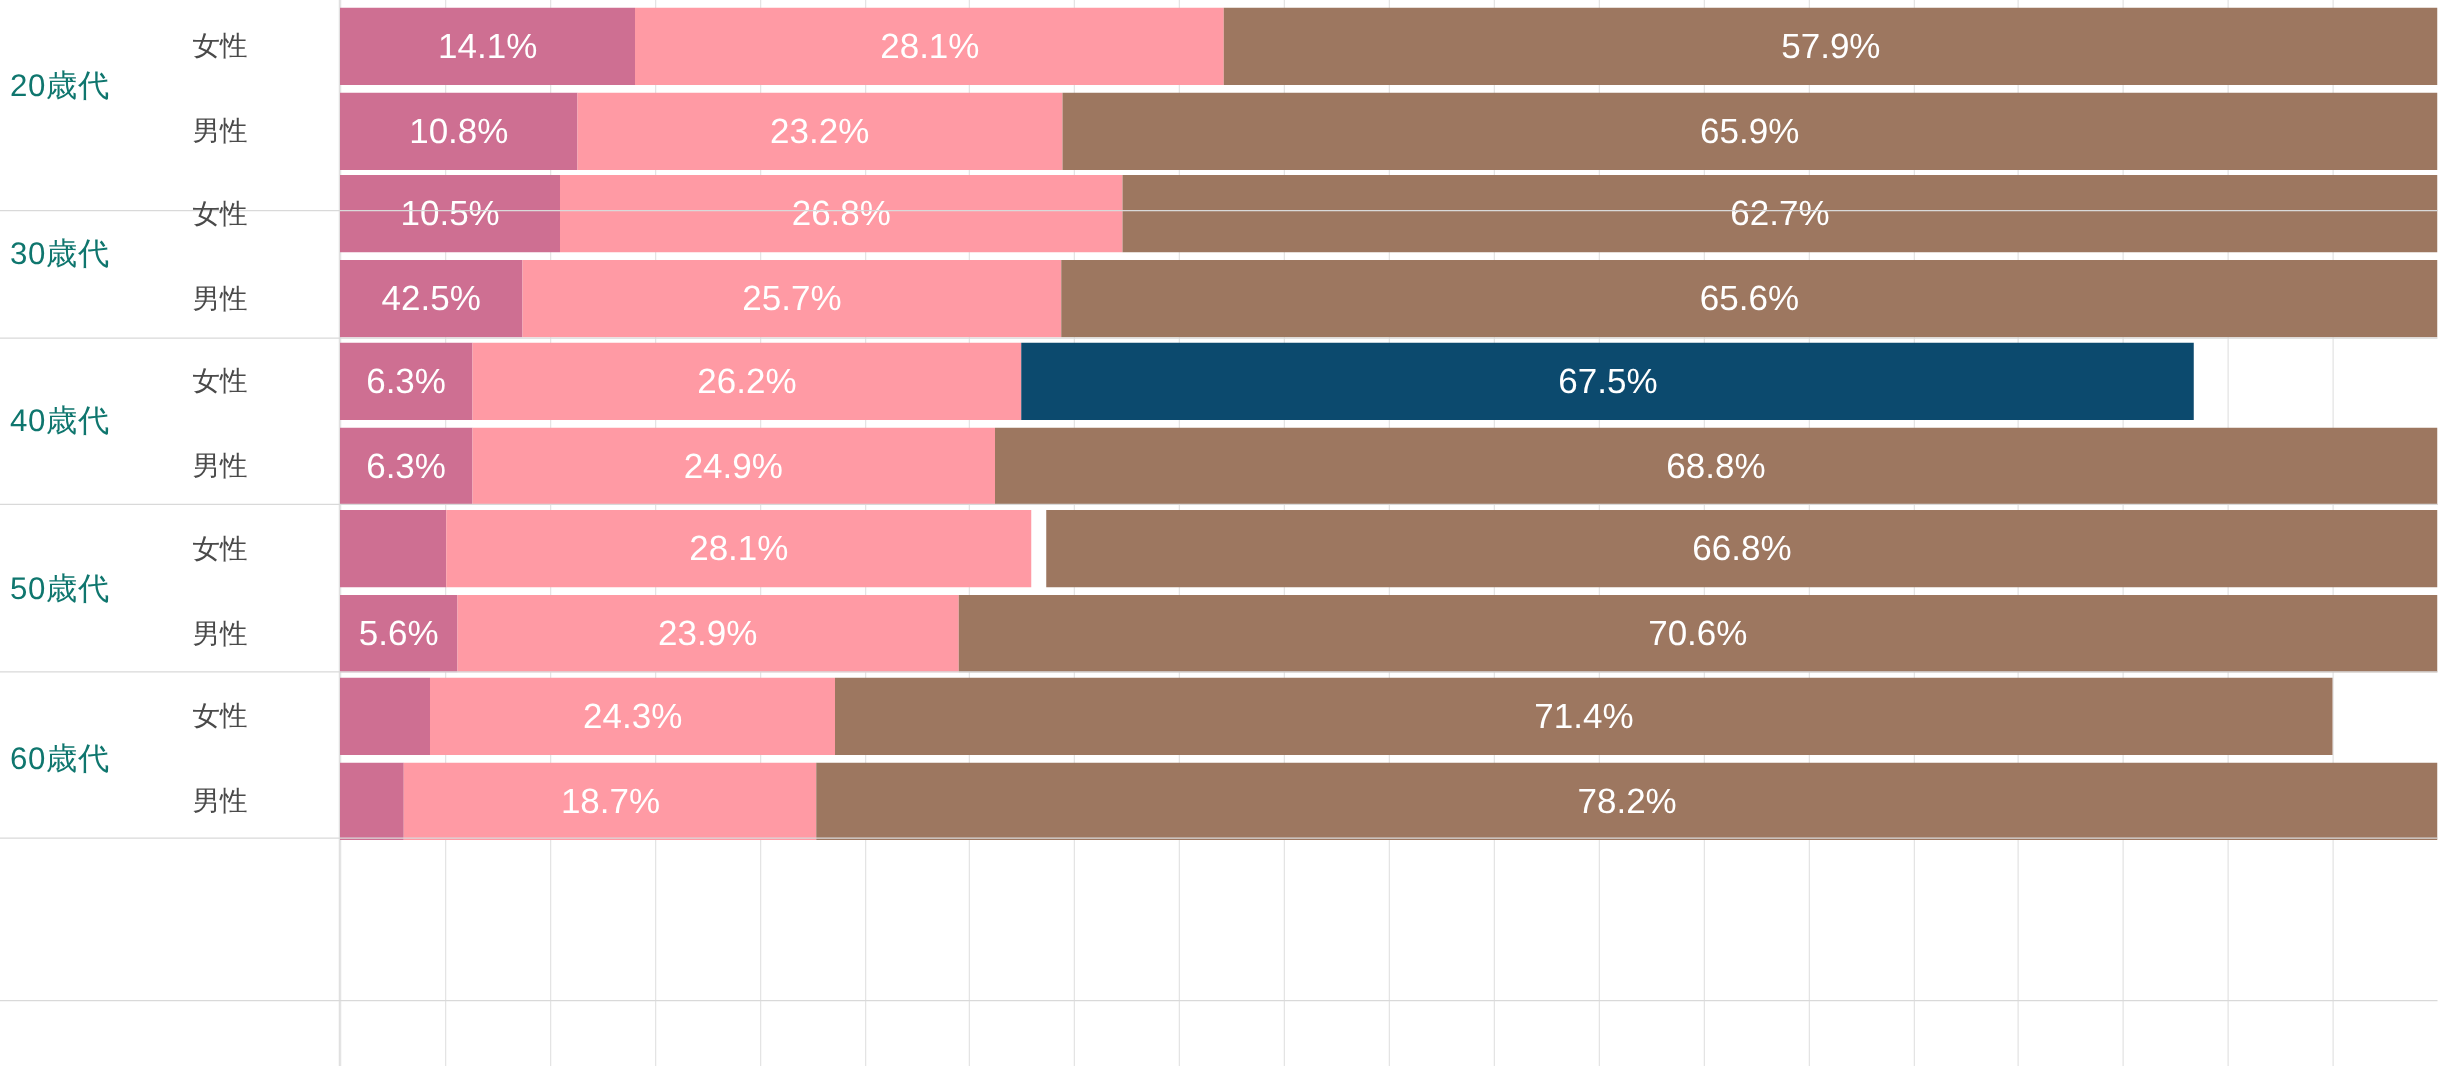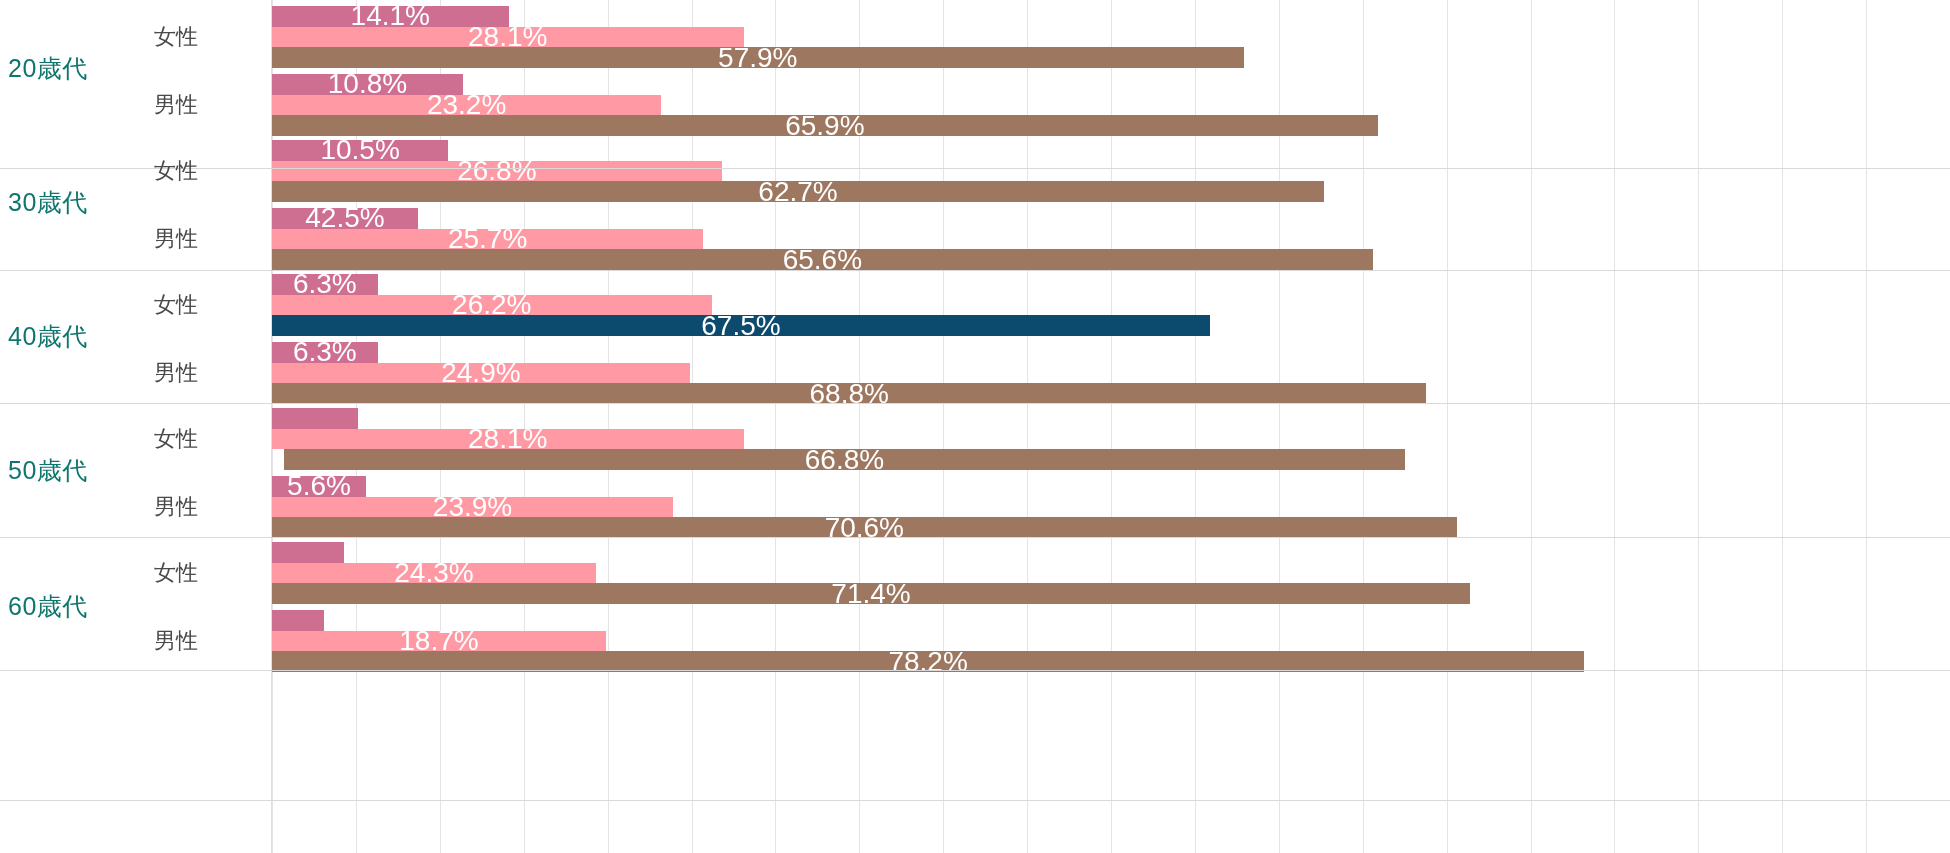"14.1%" .bar { flex-direction: column -> none }
